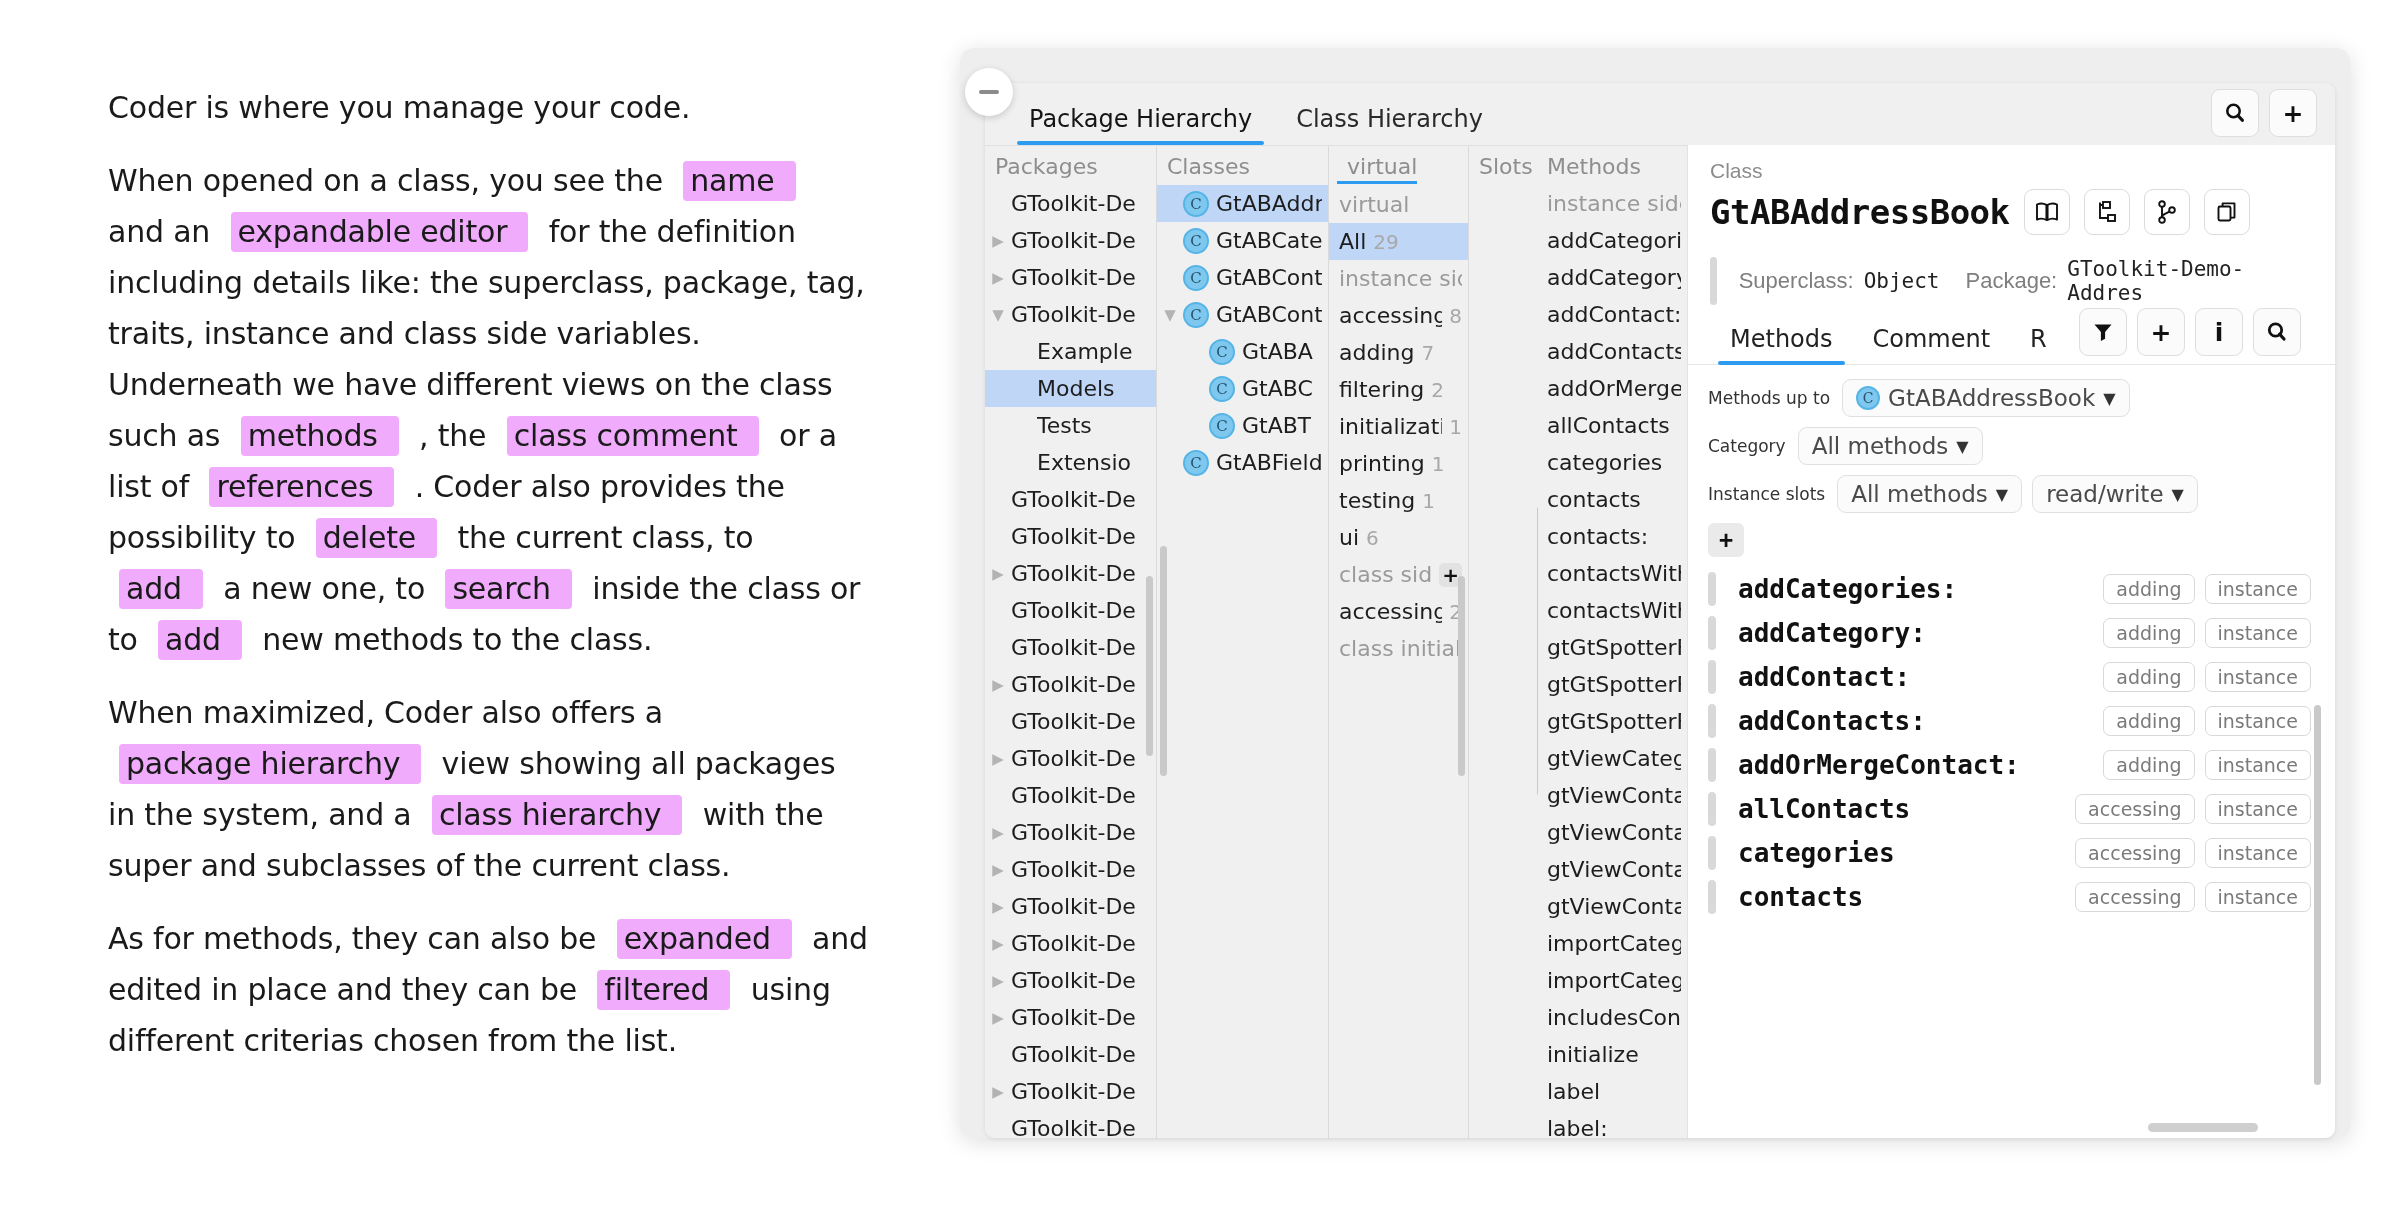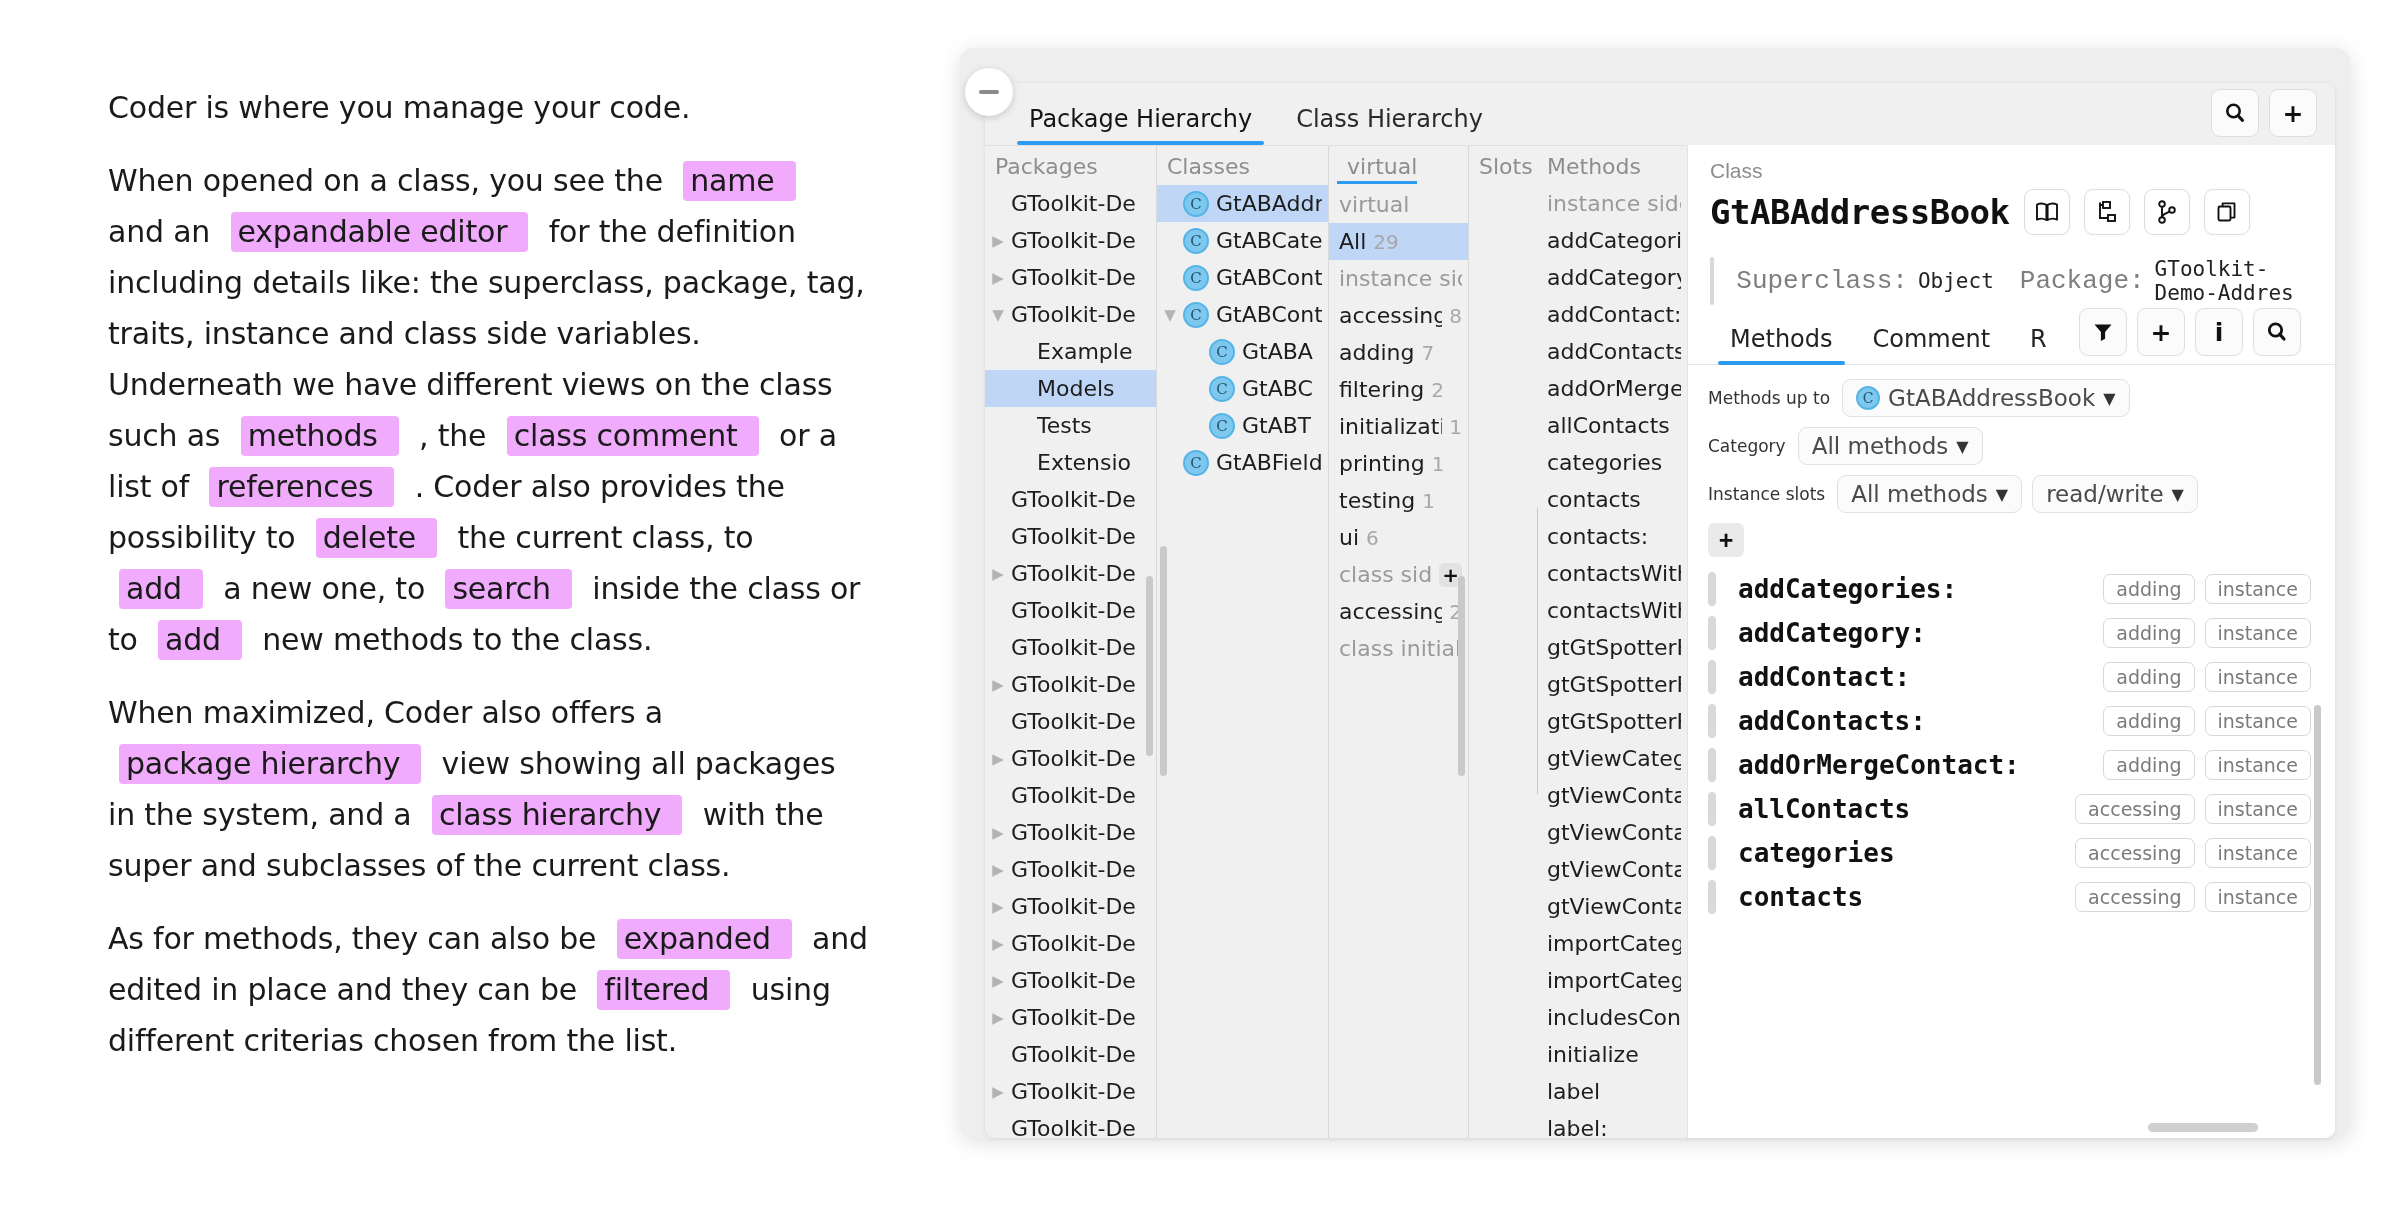"Superclass:" .sup-key { font-family: Liberation Mono, monospace -> Liberation Sans, sans-serif; font-size: 26px -> 22px }
